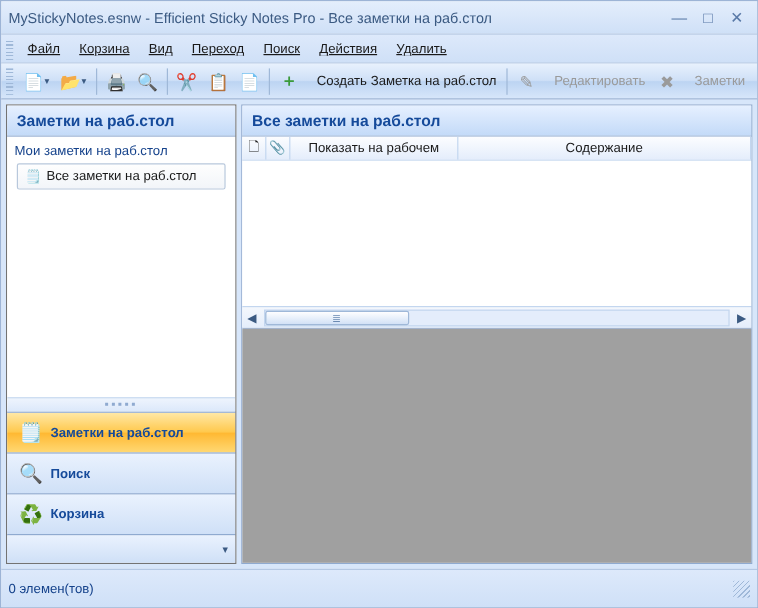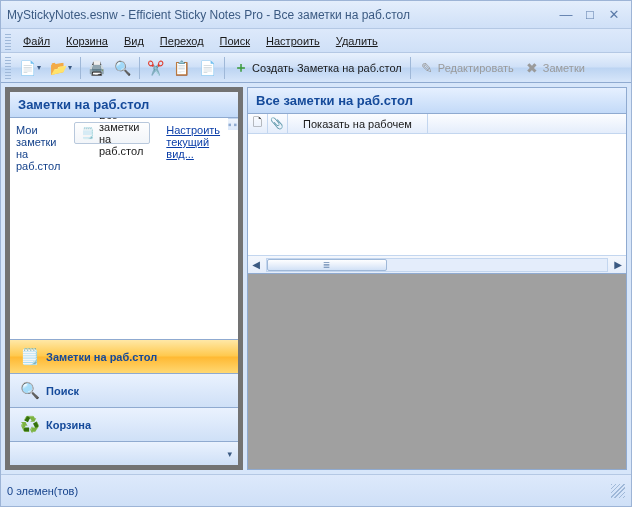"Настроить" span.u { text: Настроить -> Действия }
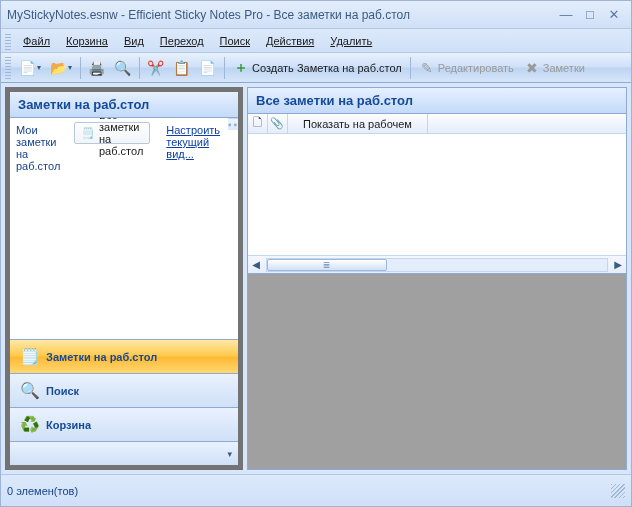"Создать Заметка на раб.стол" .toolbar .lbl { margin-left: 3px -> 15px }
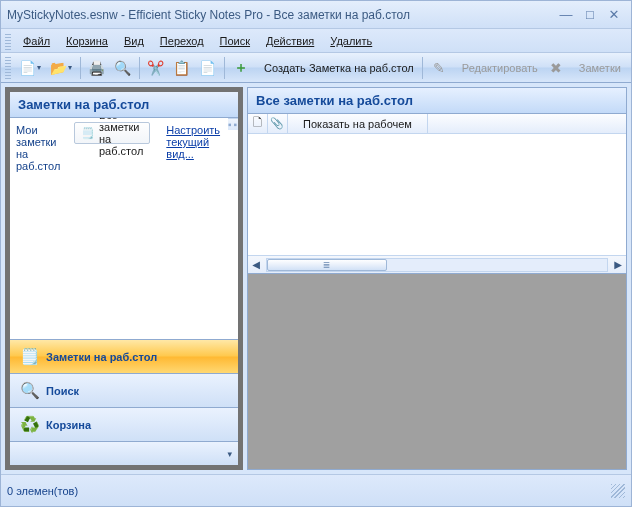"Заметки на раб.стол" .leftpane { border: 5px solid #737373 -> 1px solid #737373; width: 238px -> 192px }
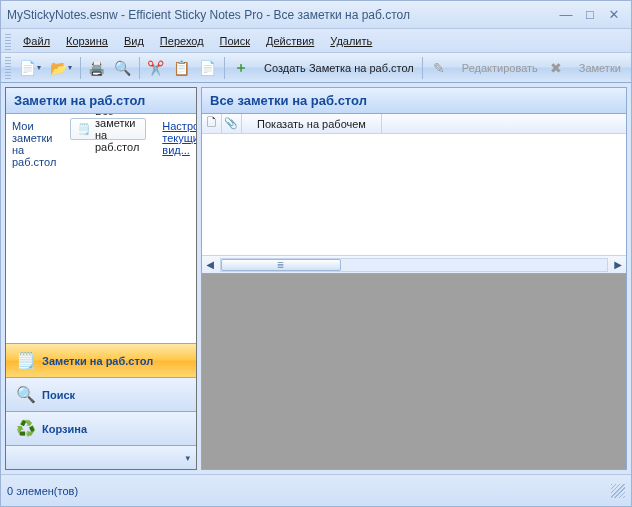"Мои заметки на раб.стол" .leftbody { flex-direction: row -> column }
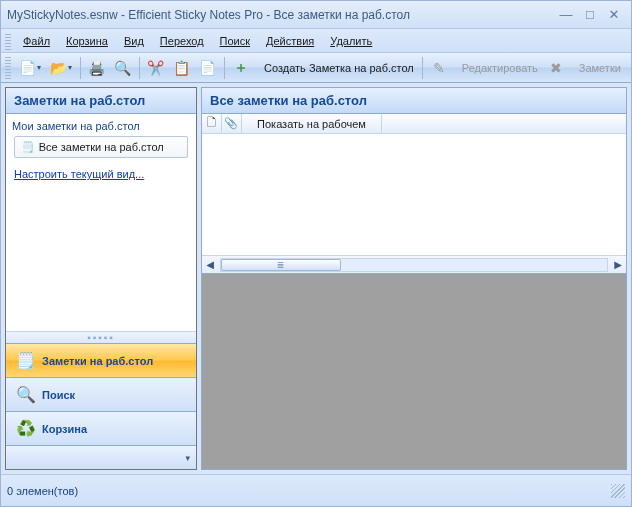"Содержание" div.gcol { html: none -> <div>Содержание</div> }
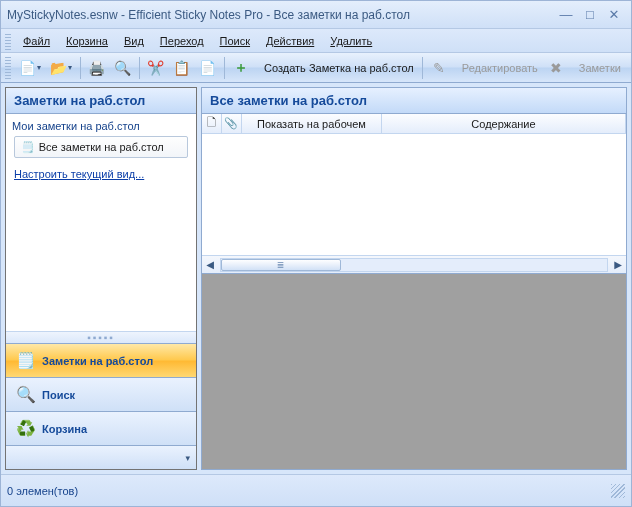"Настроить текущий вид..." div.lb-link { html: <div>Настроить текущий вид...</div> -> none }
